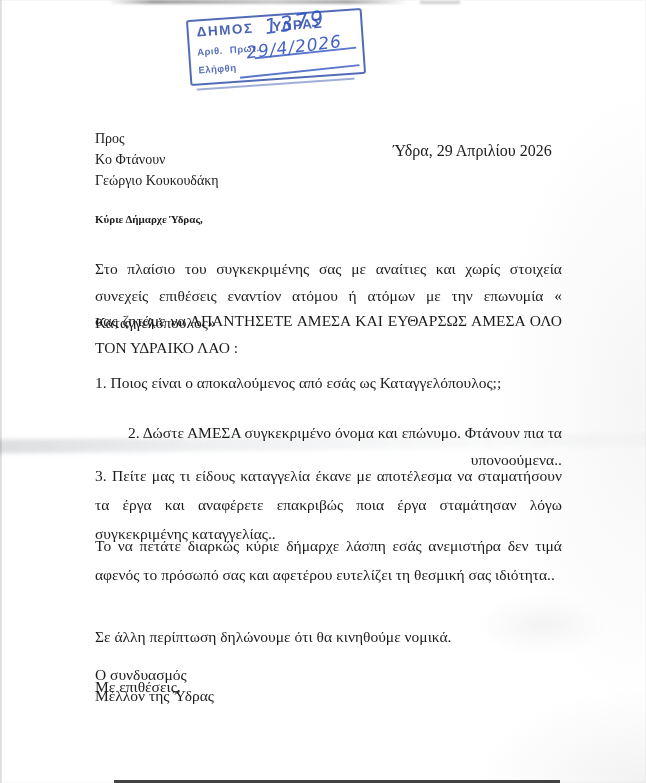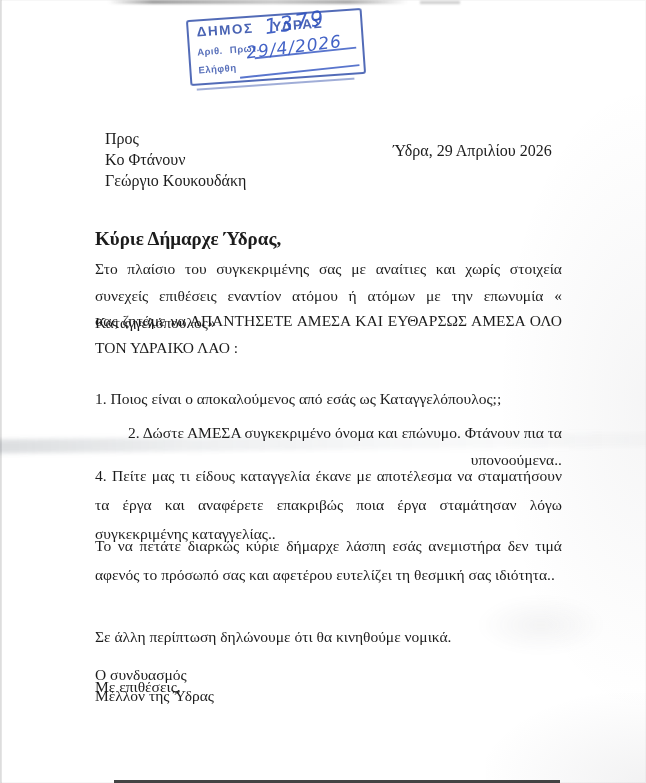"Προς" .recipient { font-size: 16px -> 14px; left: 105px -> 95px }
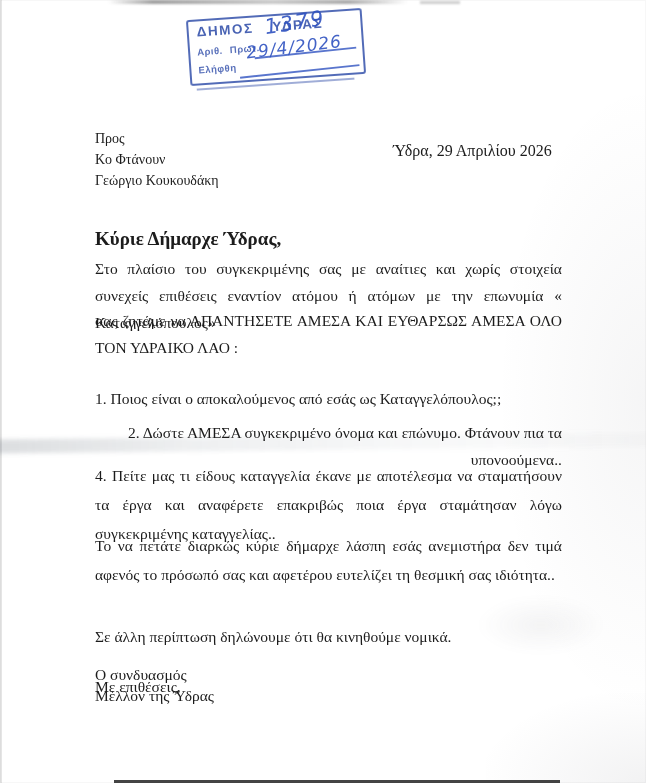"Κύριε Δήμαρχε Ύδρας," .salutation { font-size: 19px -> 11px; margin-top: 15px -> none }
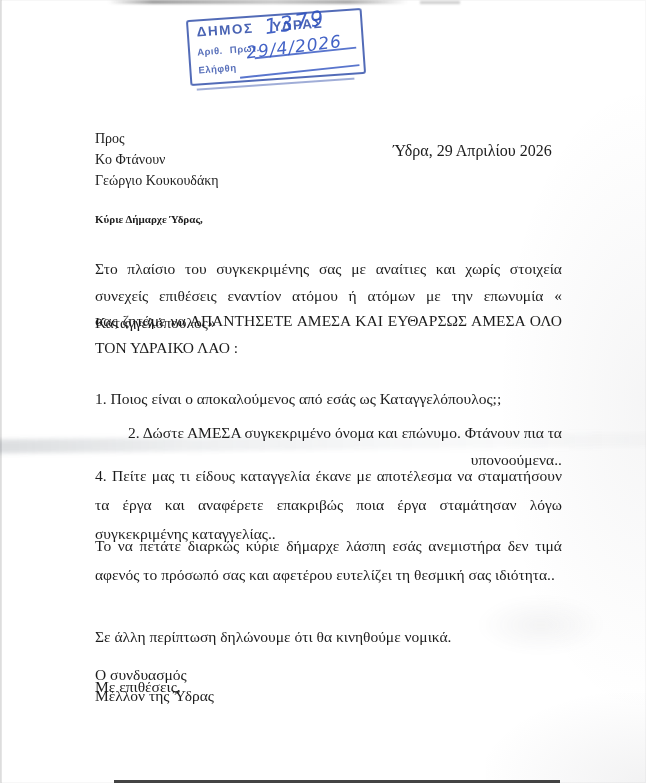"1. Ποιος είναι ο αποκαλούμενος" div.abs { top: 385px -> 369px }
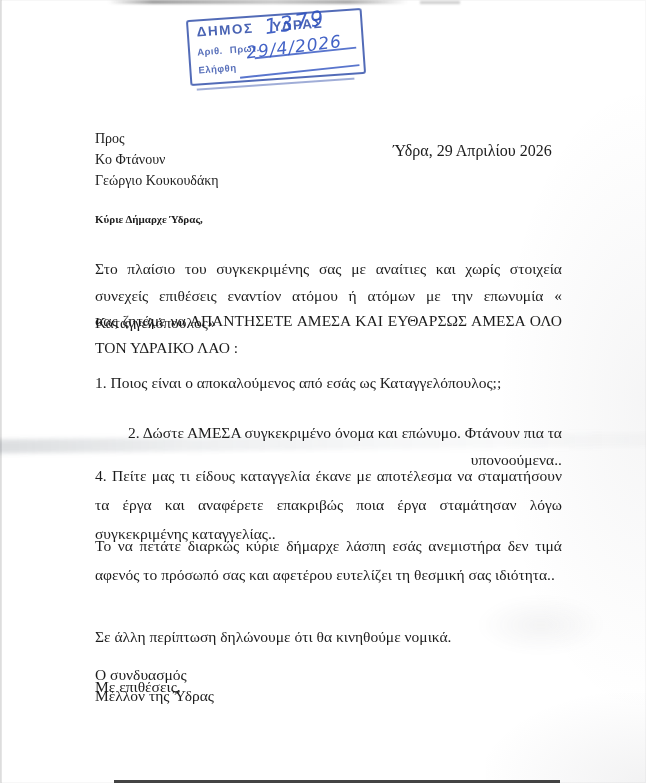"4. Πείτε μας τι είδους" div.abs { text: 4 -> 3 }
